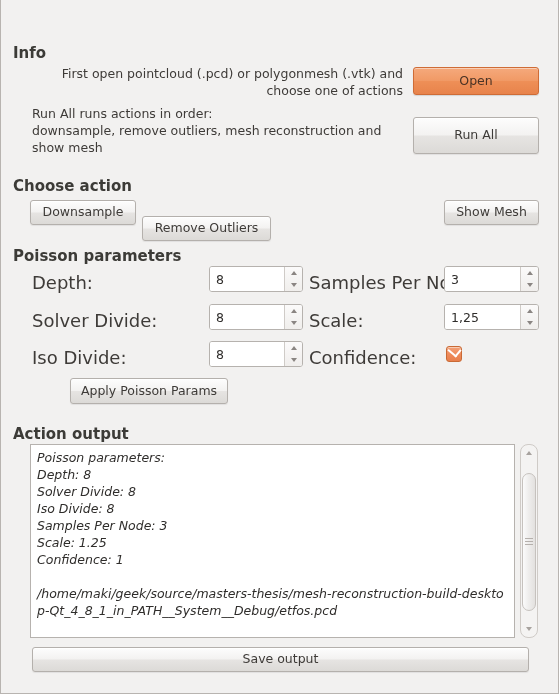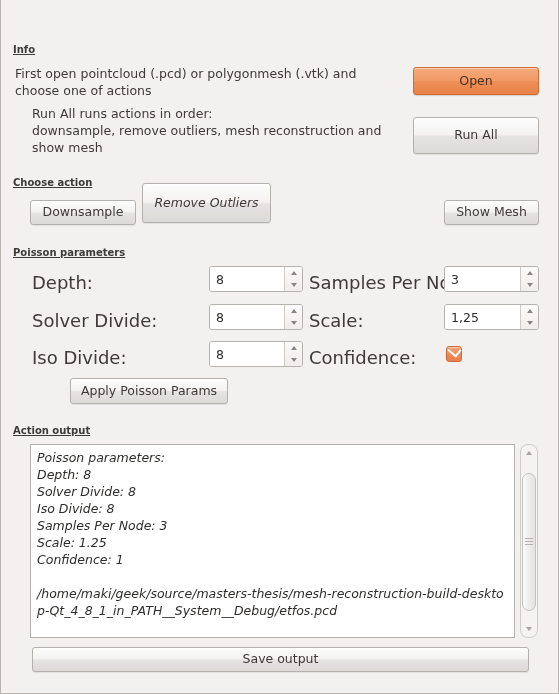"Info" .grouplabel { font-size: 10px -> 15px; text-decoration: underline -> none }
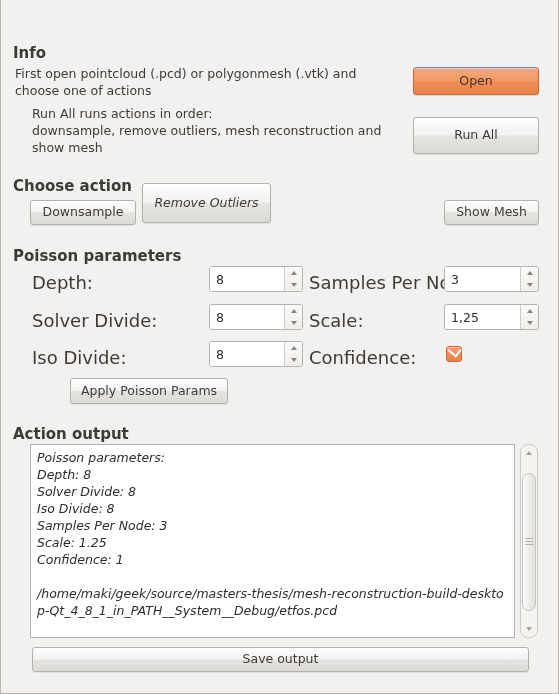"First open pointcloud (.pcd) or" div.bodytext { left: 14px -> 27px; text-align: none -> right }
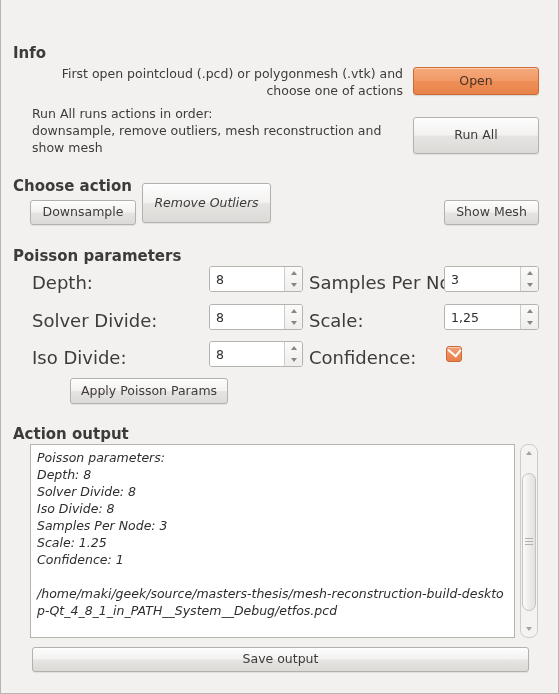"Remove Outliers" div.btn { font-style: italic -> none; height: 40px -> 25px; top: 183px -> 216px }
